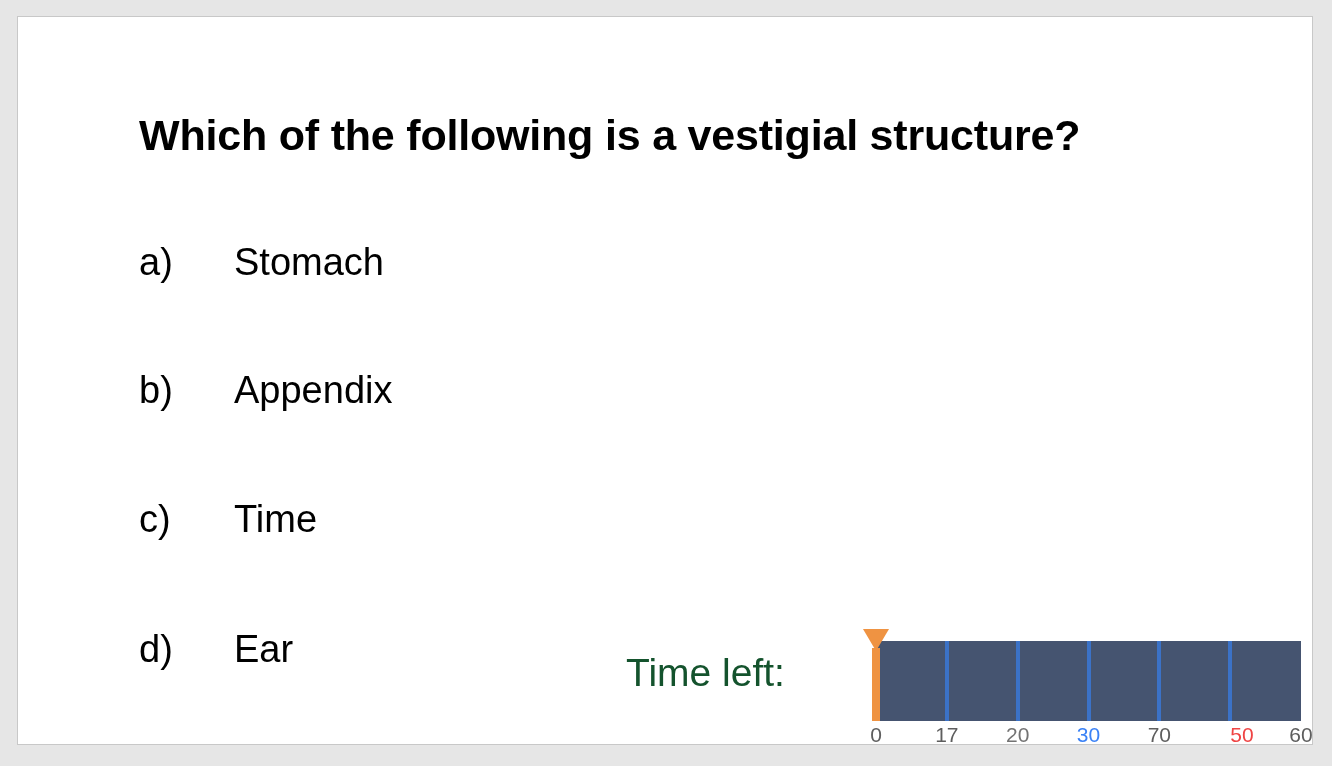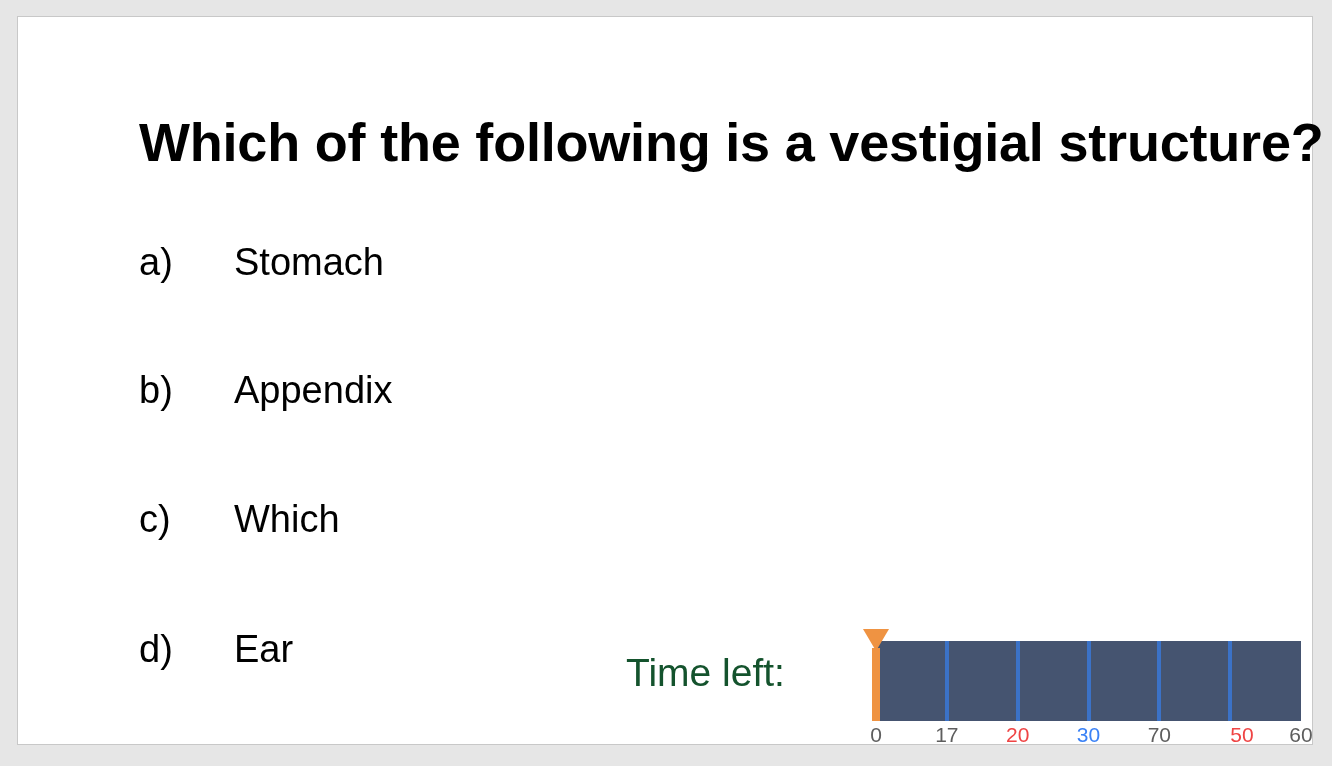"Which of the following is" #question-title { font-size: 54px -> 43px }
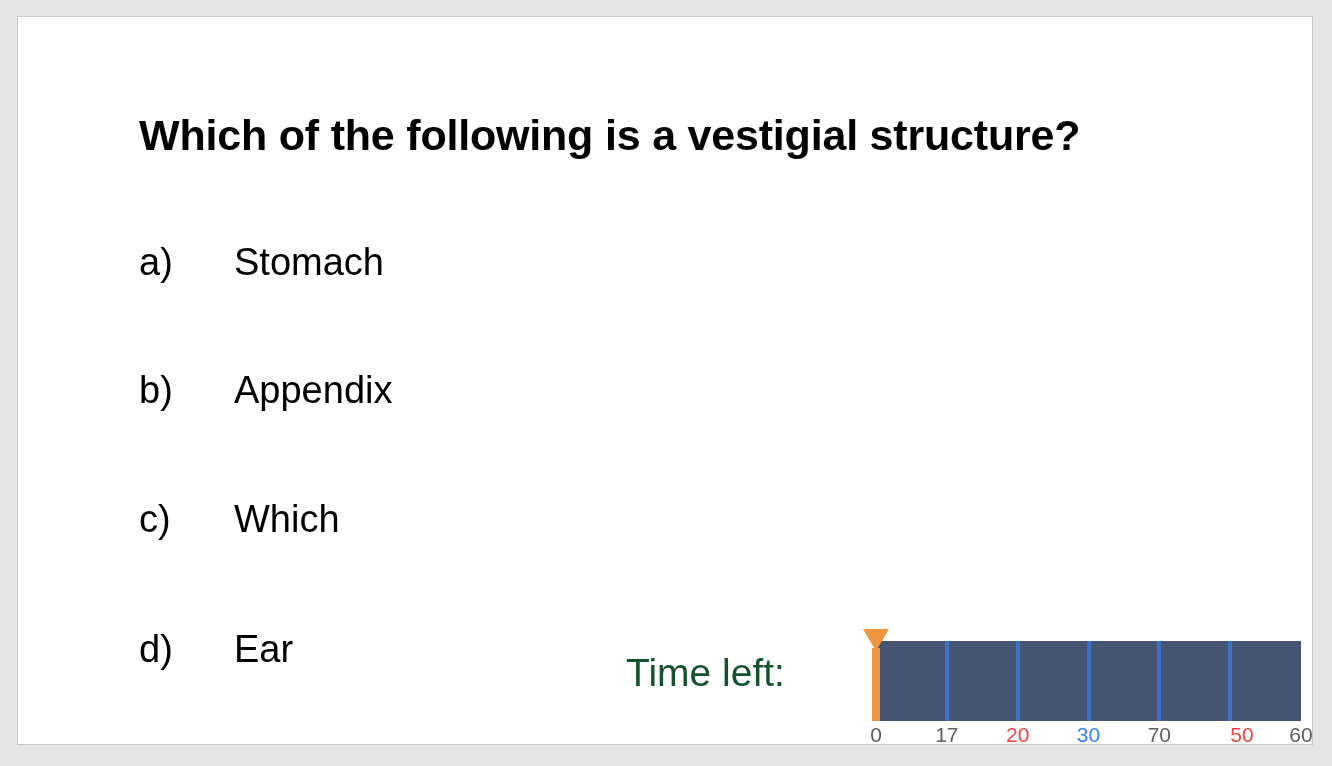"Which" span.option-text { text: Which -> Time }
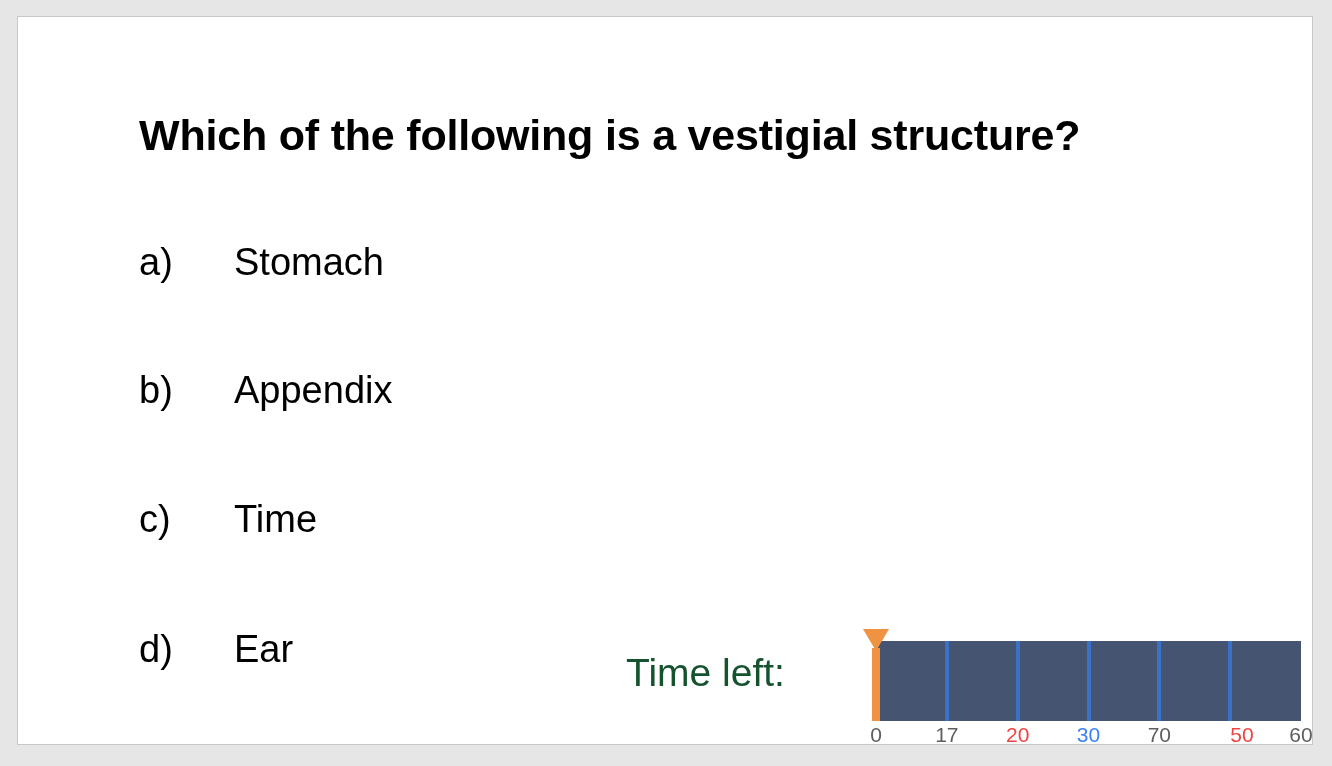"20" div.axis-tick { color: #ef4444 -> #737373 }
